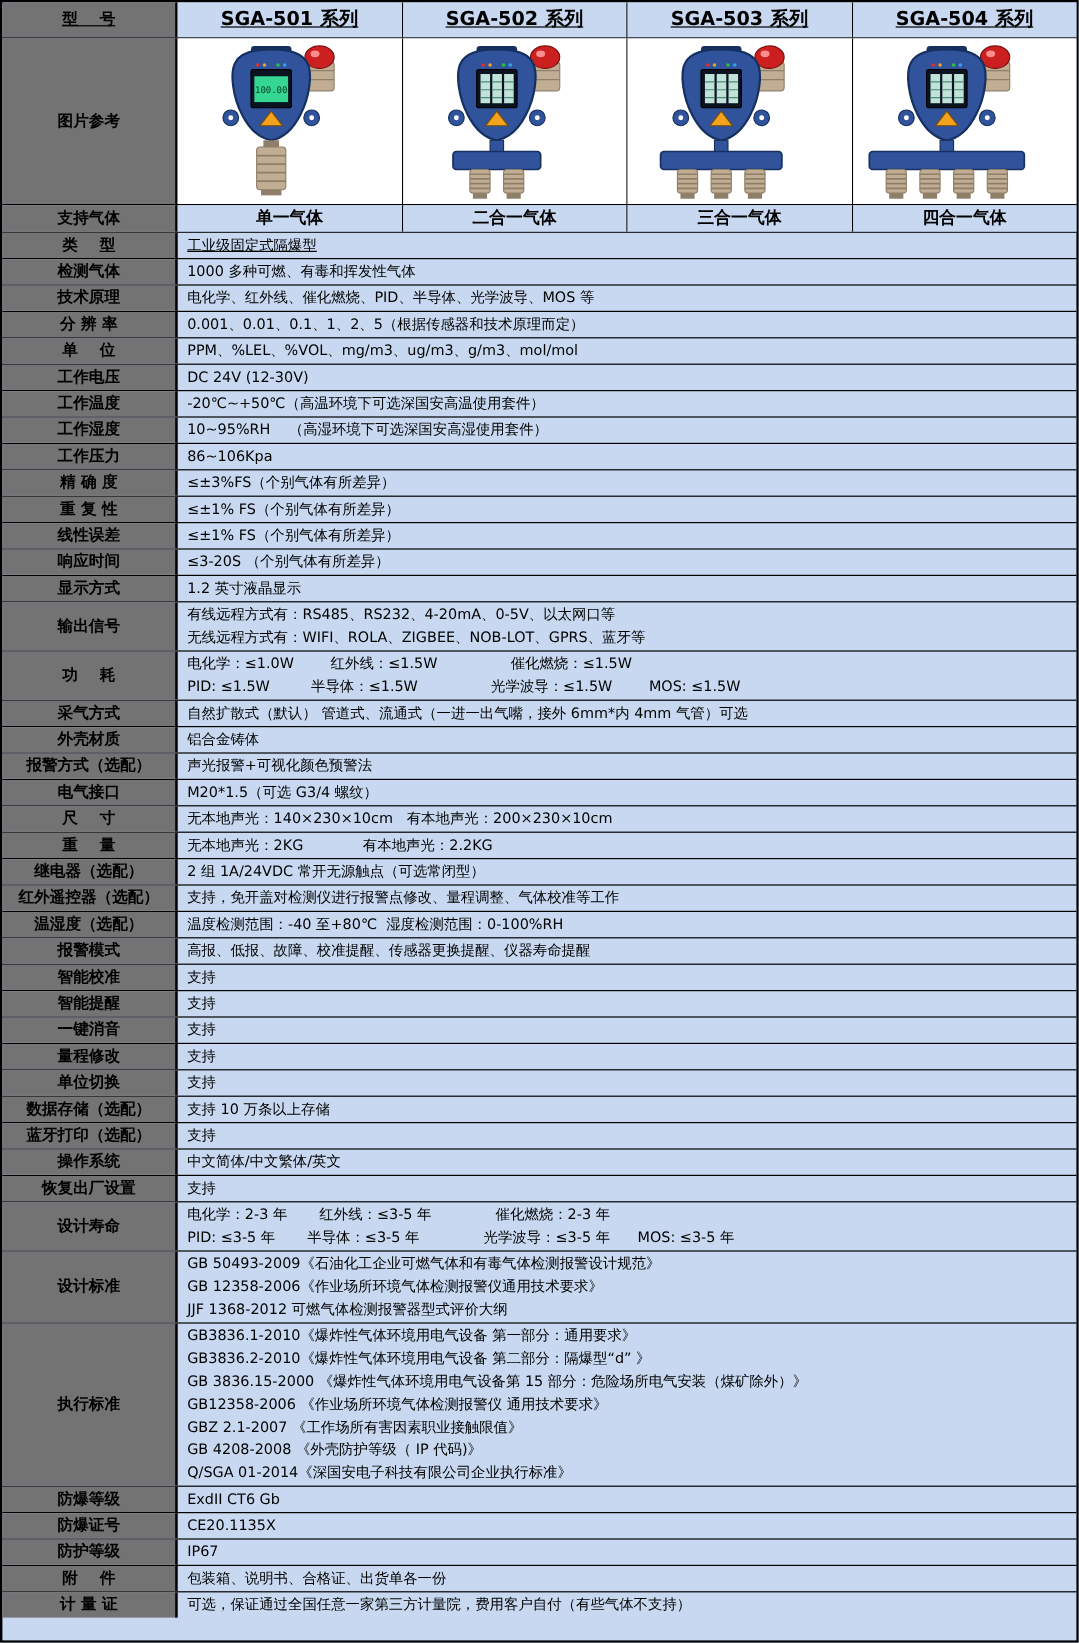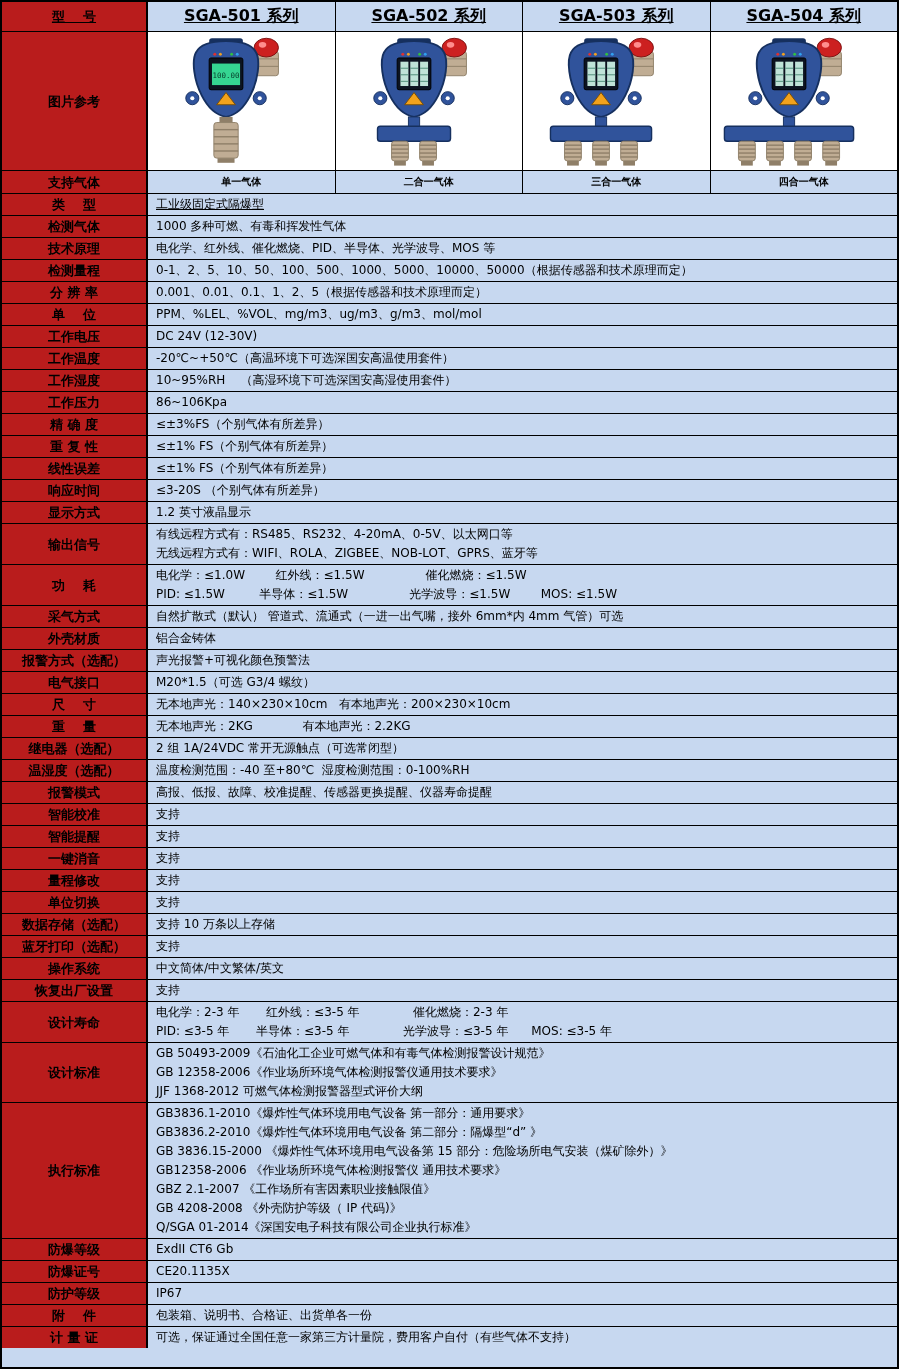"型 号" .label { background: #b91c1c -> #737373 }
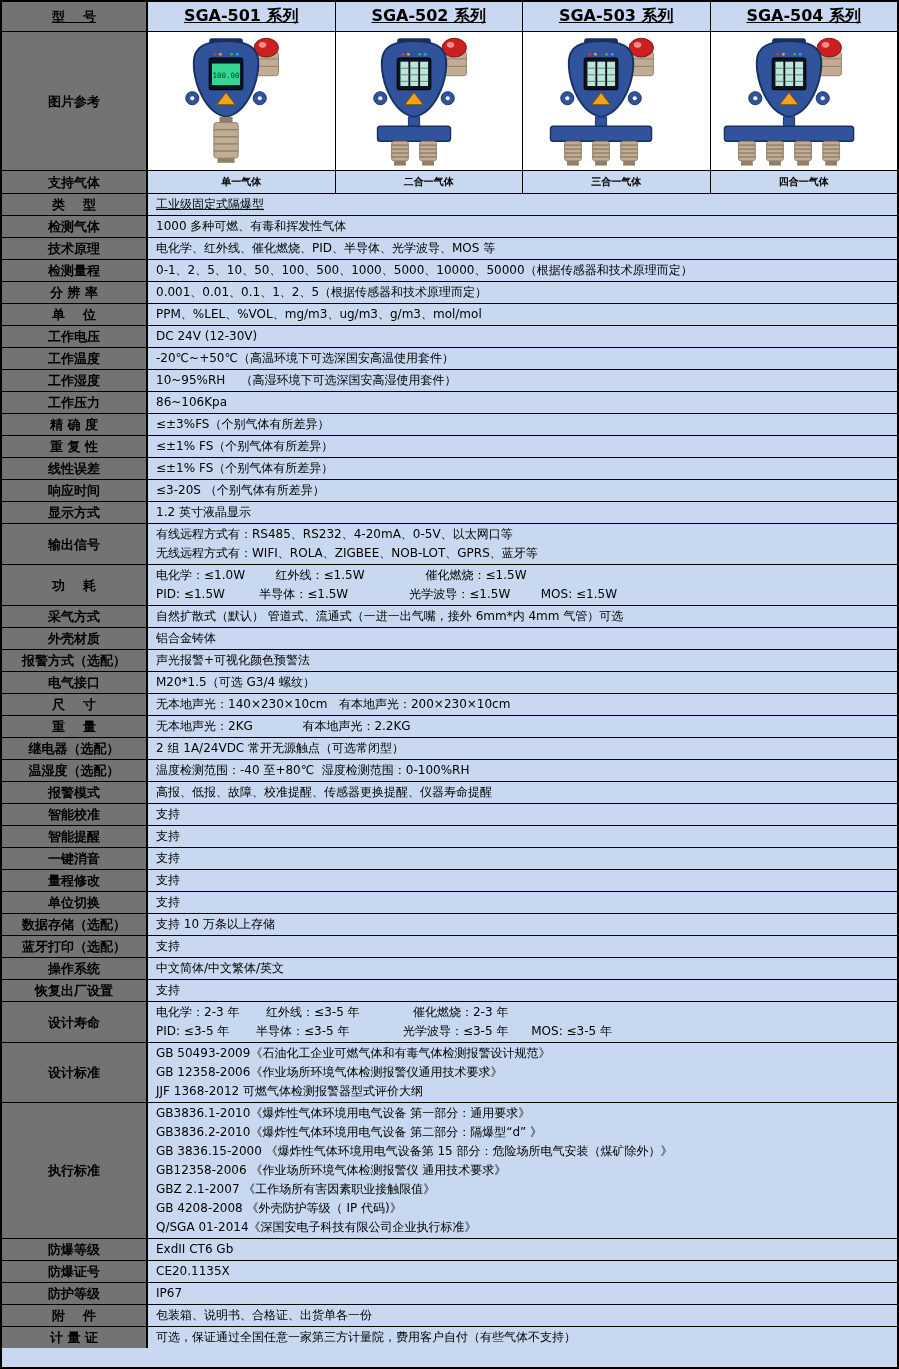"单一气体" .gas-cell { font-size: 10px -> 14px }
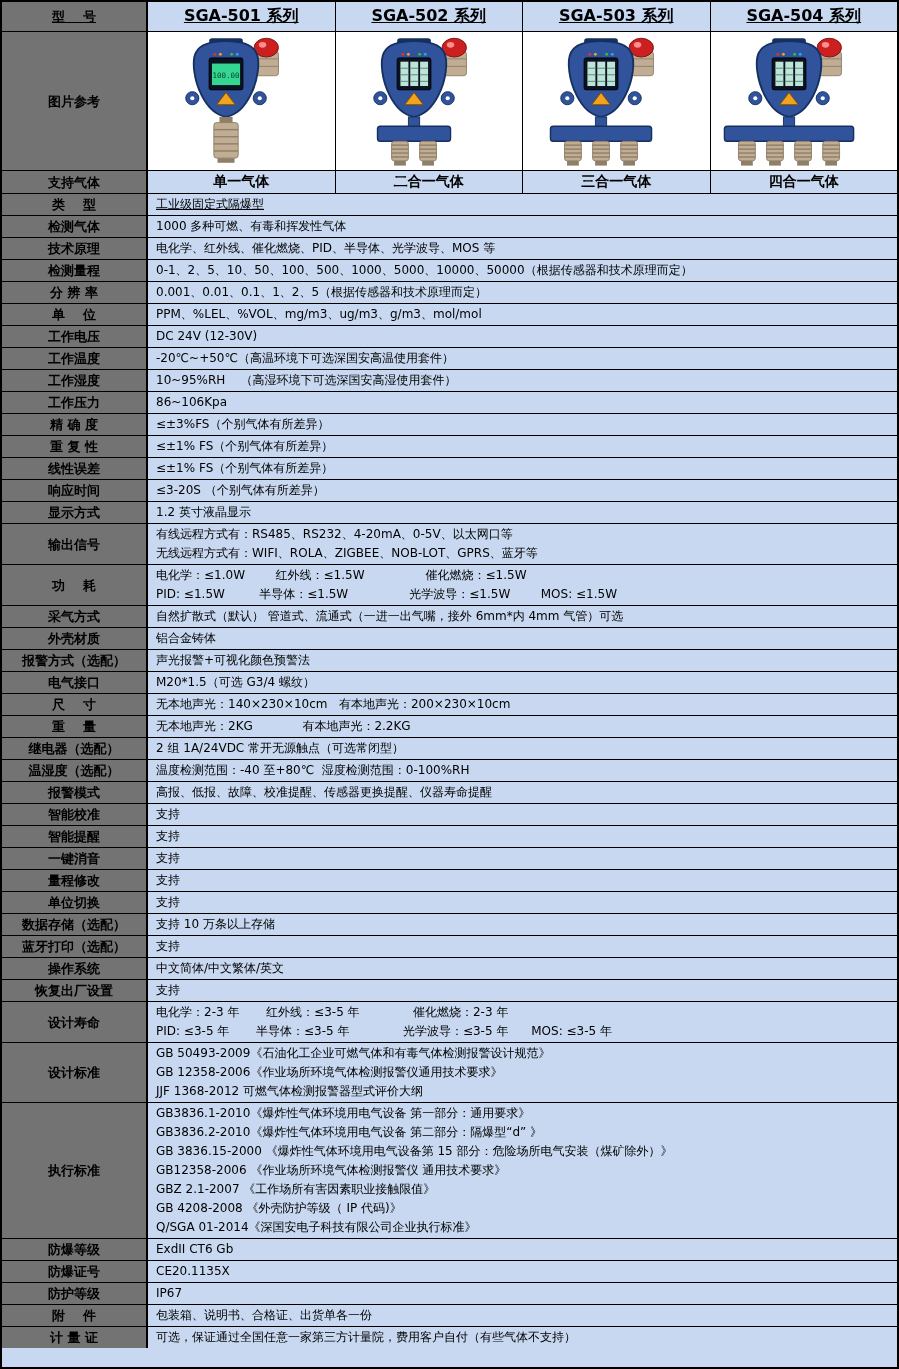"检测量程" div.row { html: <div> <div>检测量程</div> <div> <div>0-1、2、5、10、50、100、500、1000、5000、10000、50000（根据传感器和技术原理而定）</div> </div> </div> -> none }
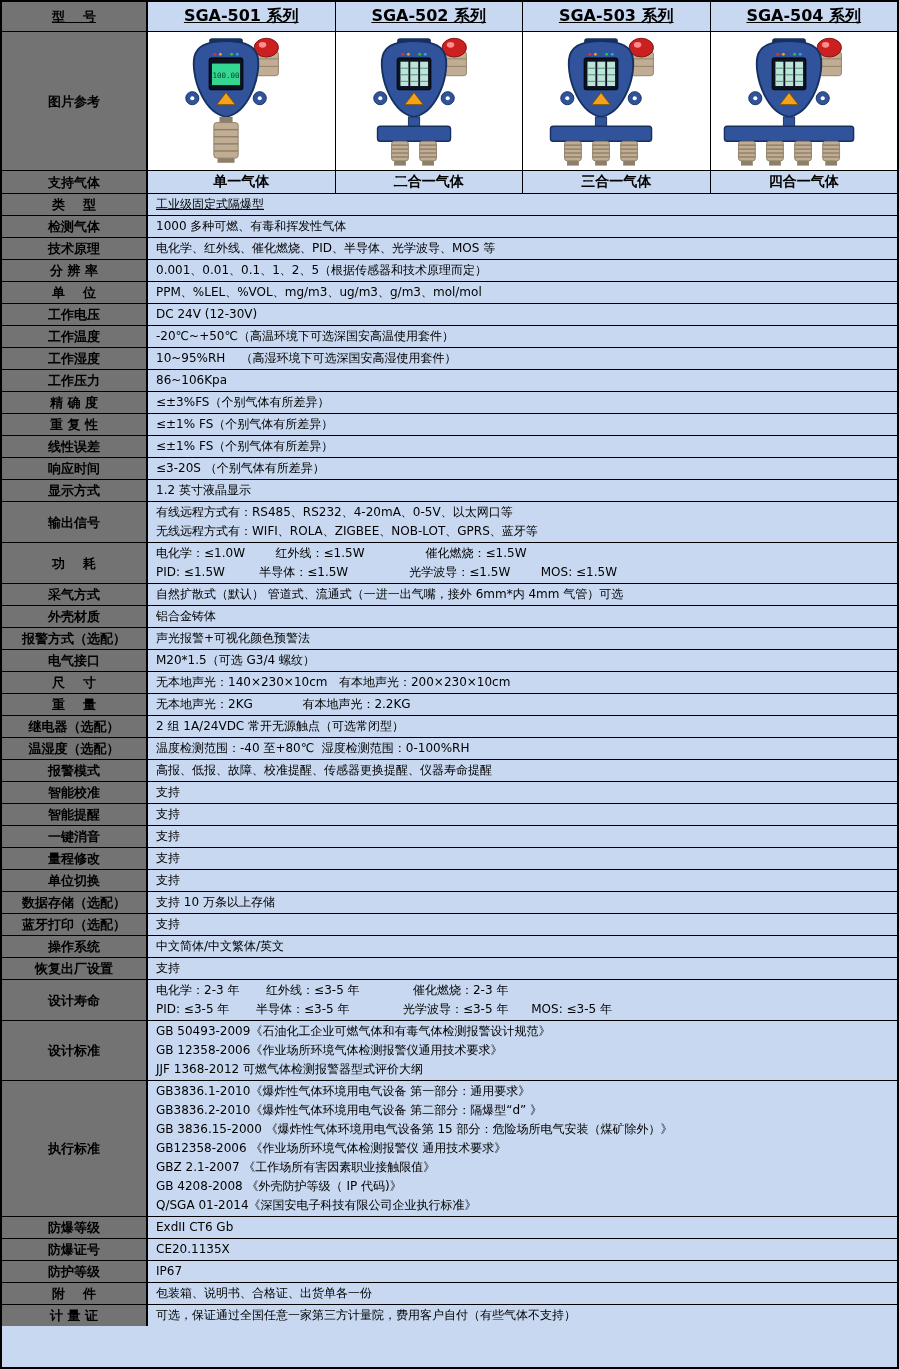"红外遥控器（选配）" div.row { html: none -> <div> <div>红外遥控器（选配）</div> <div> <div>支持，免开盖对检测仪进行报警点修改、量程调整、气体校准等工作</div> </div> </div> }
